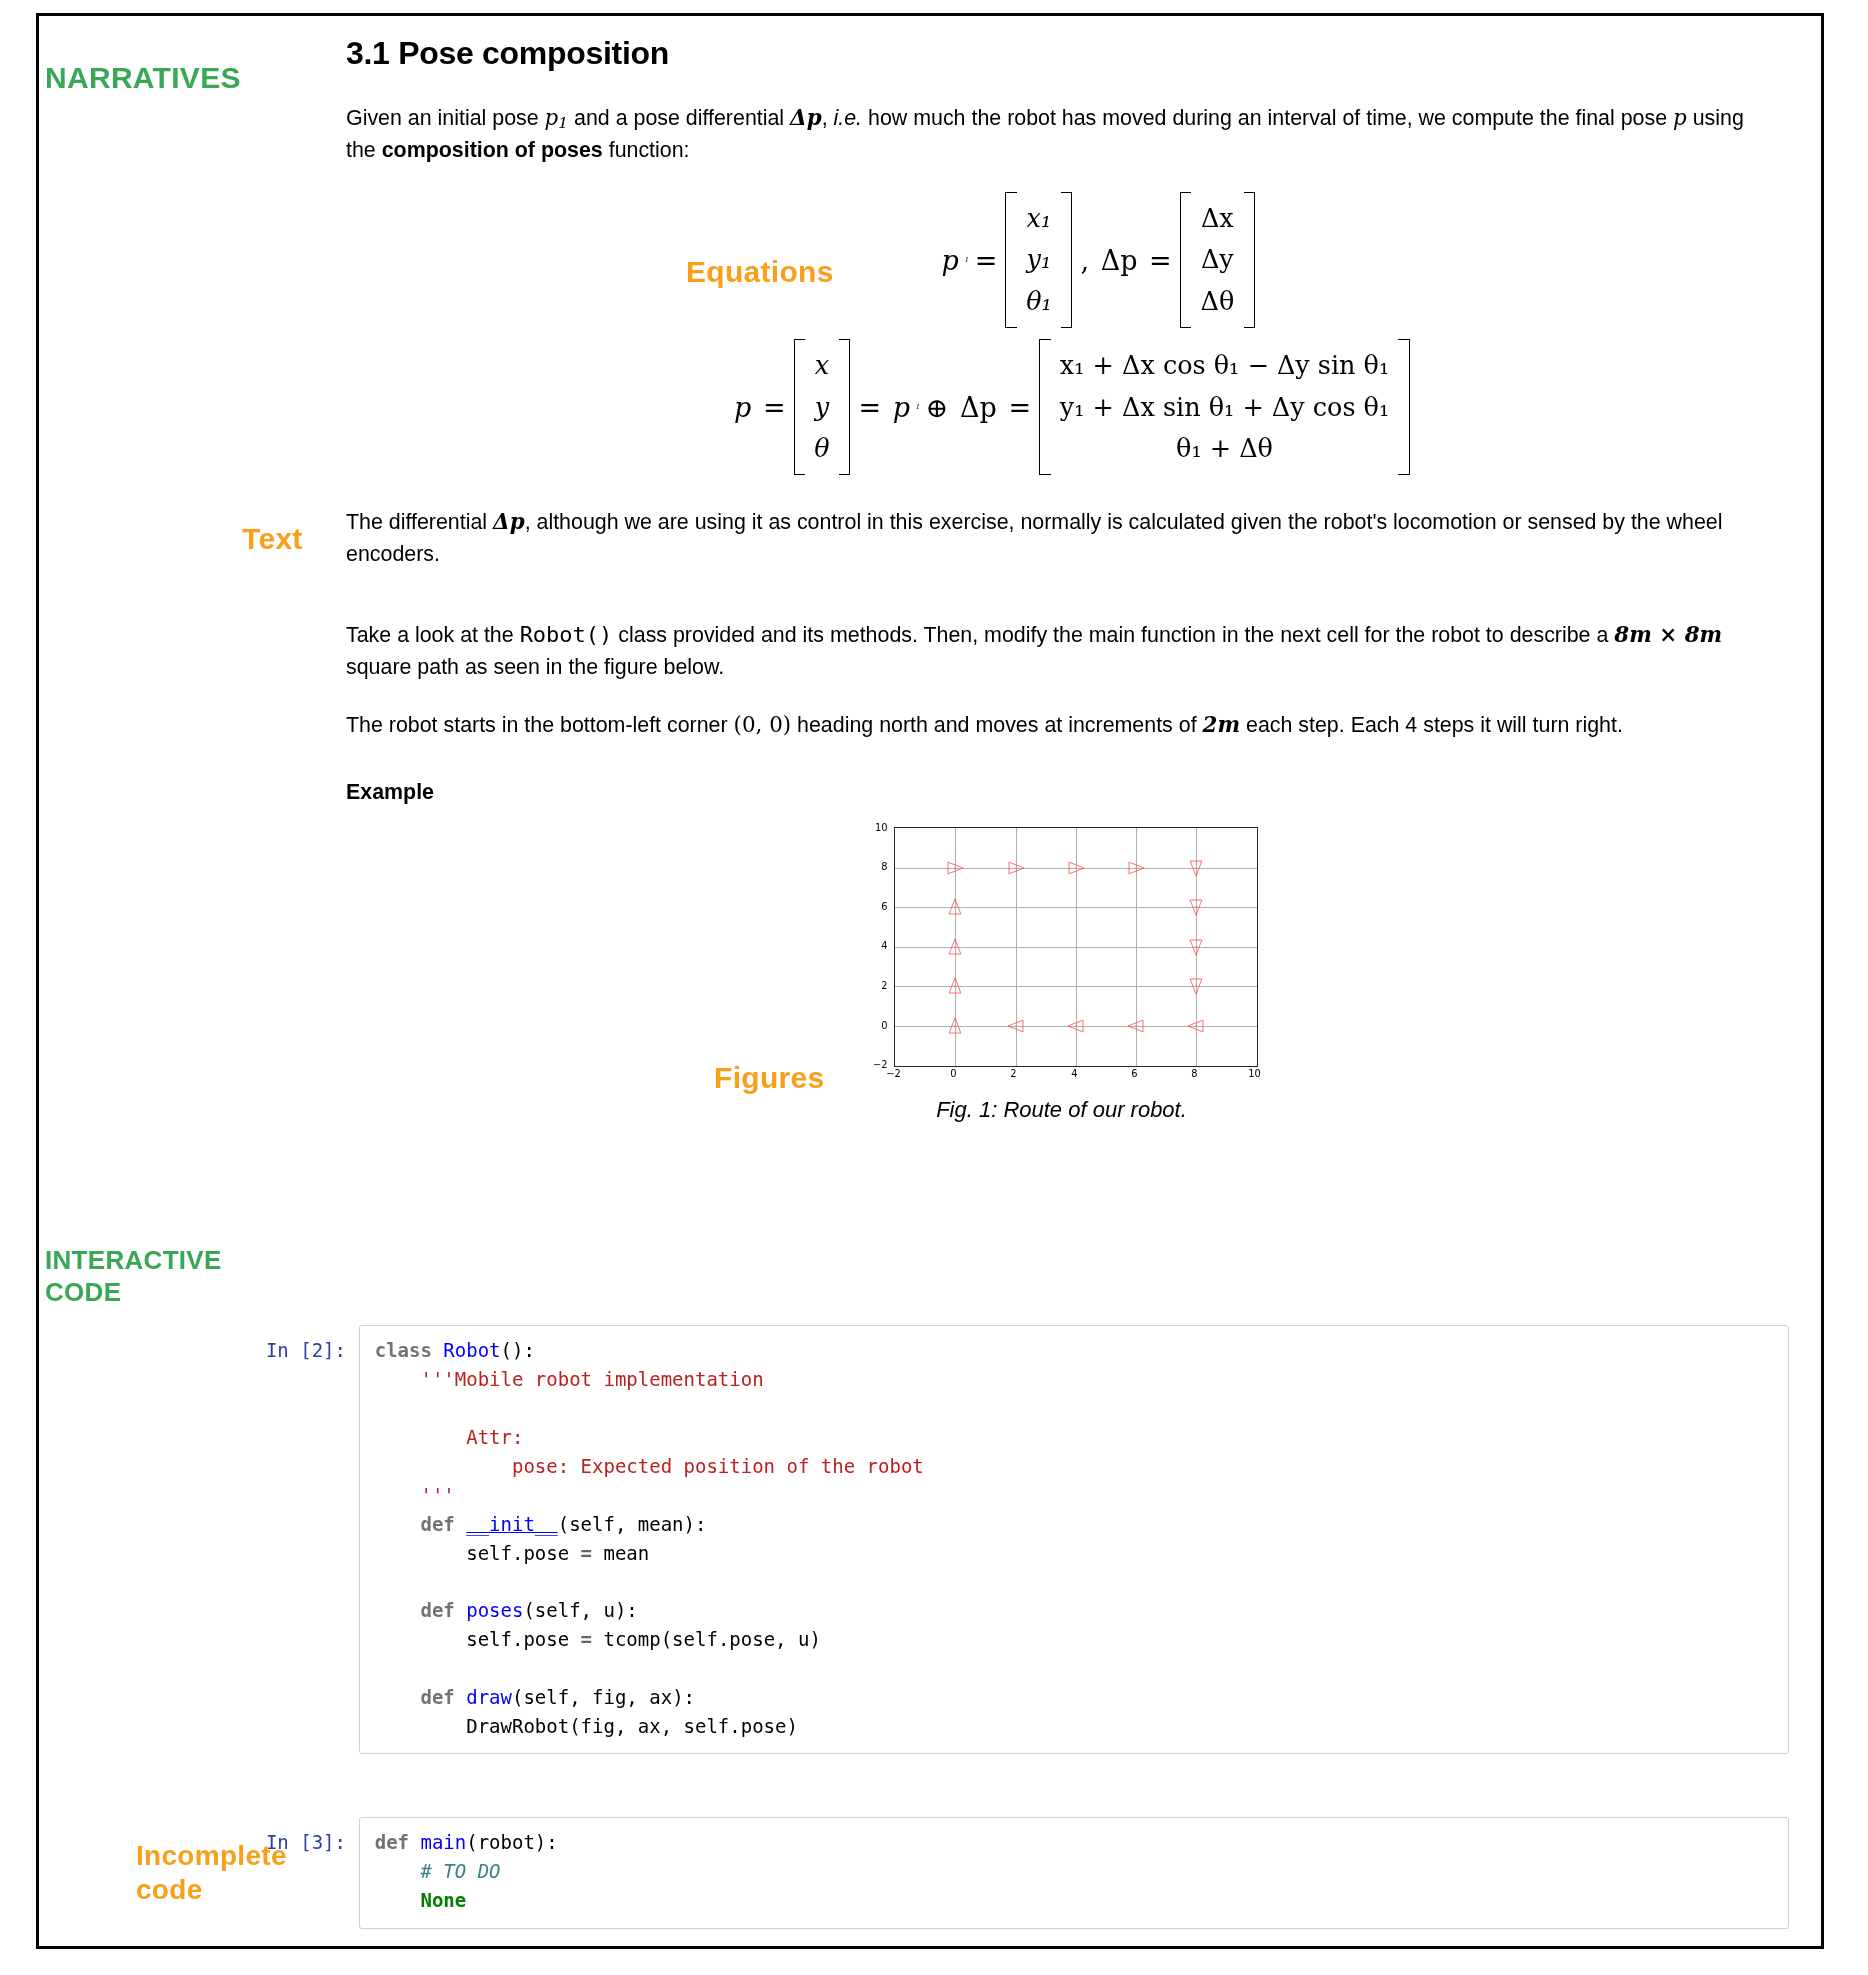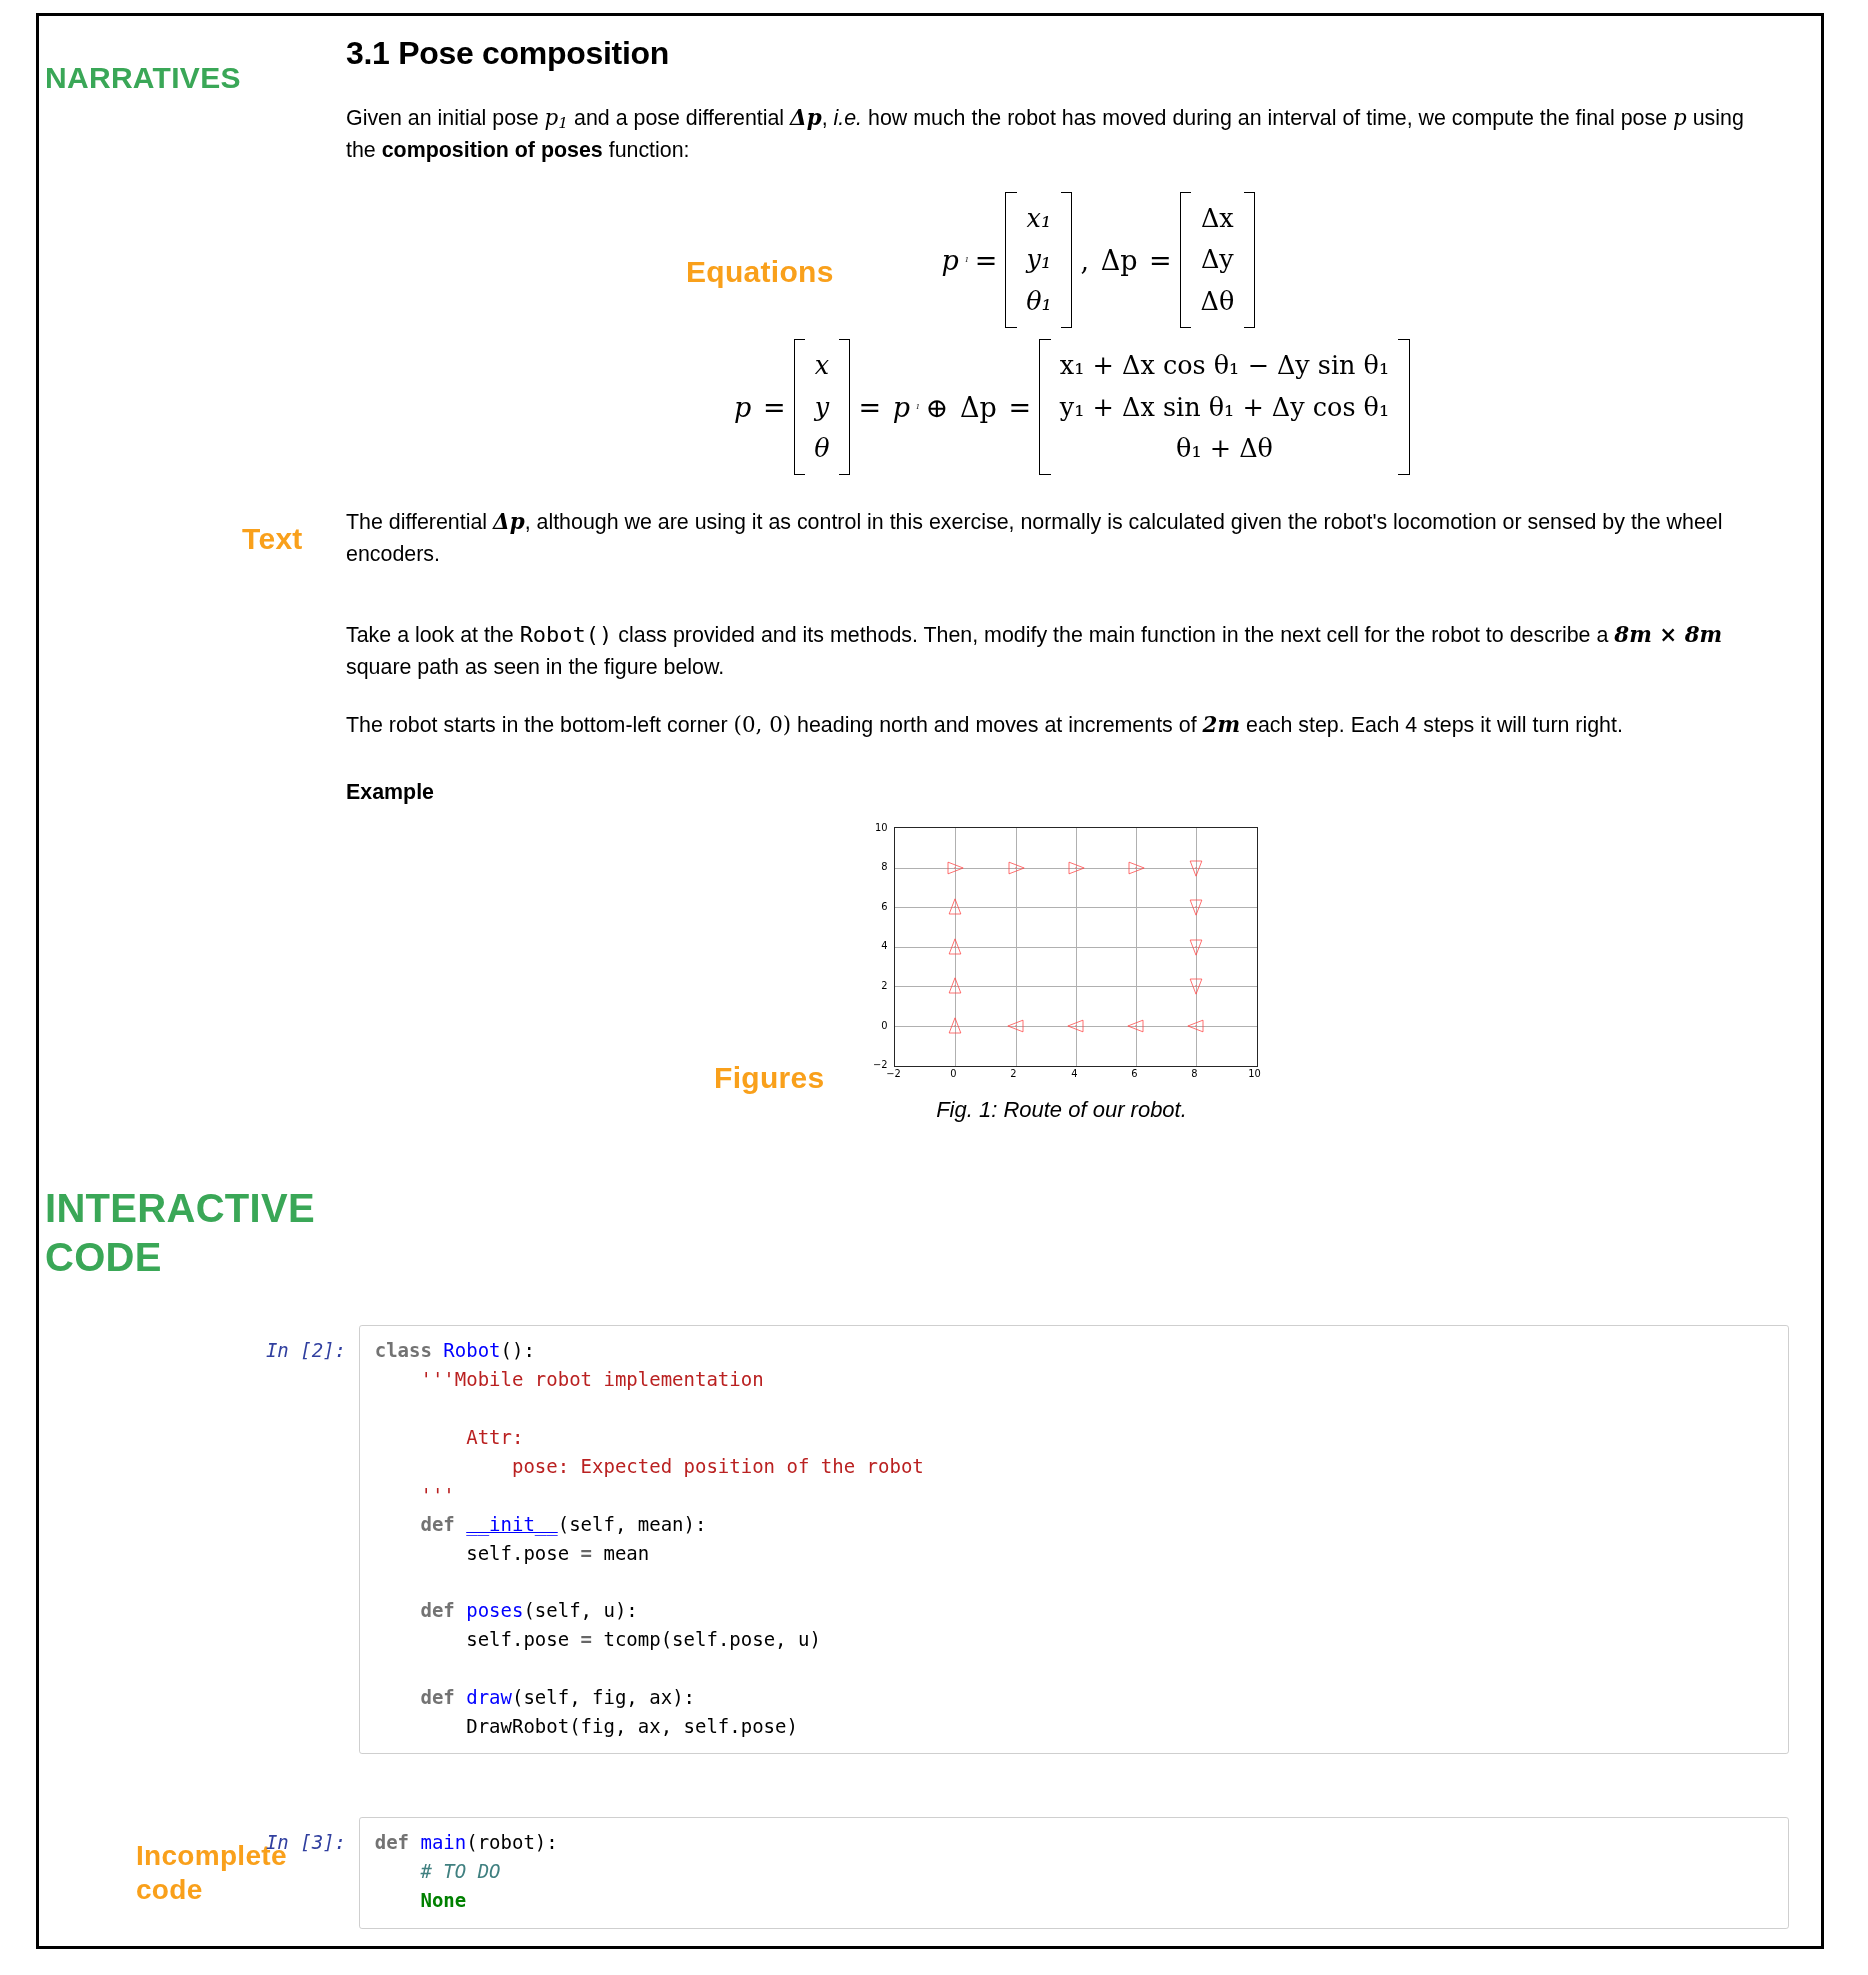"INTERACTIVE" #annot-interactive { font-size: 40px -> 26px; top: 1184px -> 1245px }
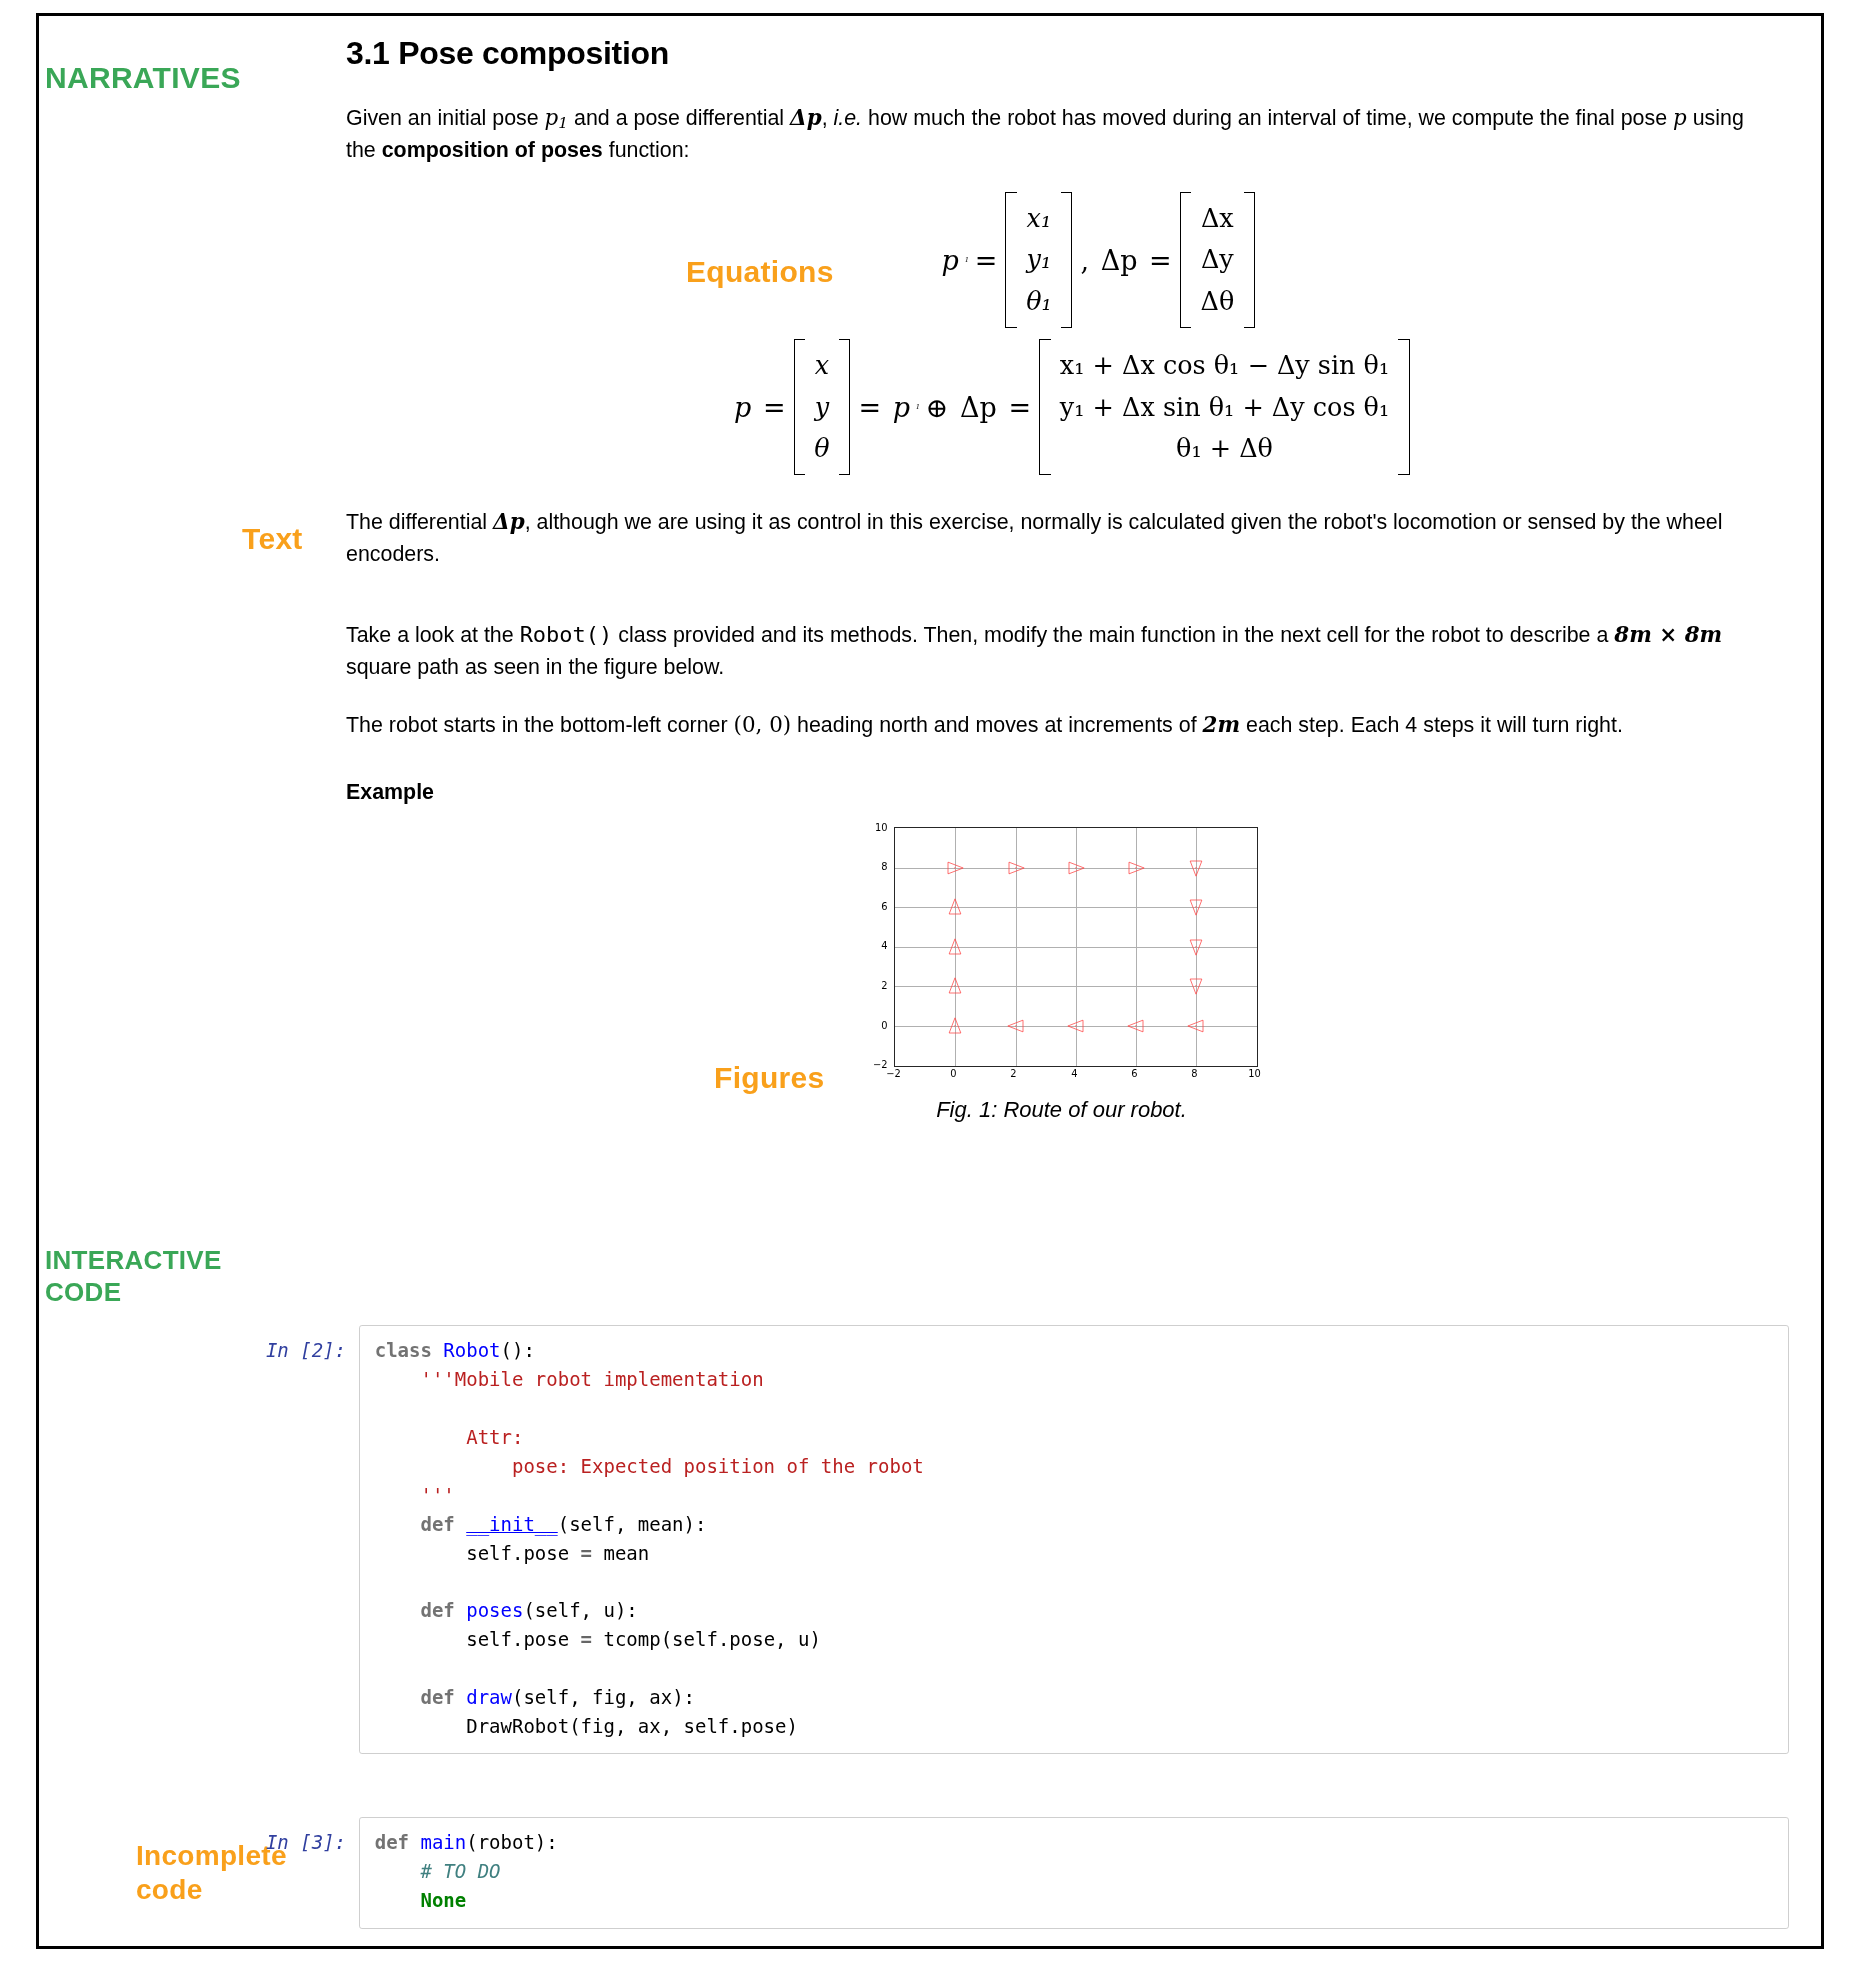"In [2]:" .prompt { font-style: italic -> none }
